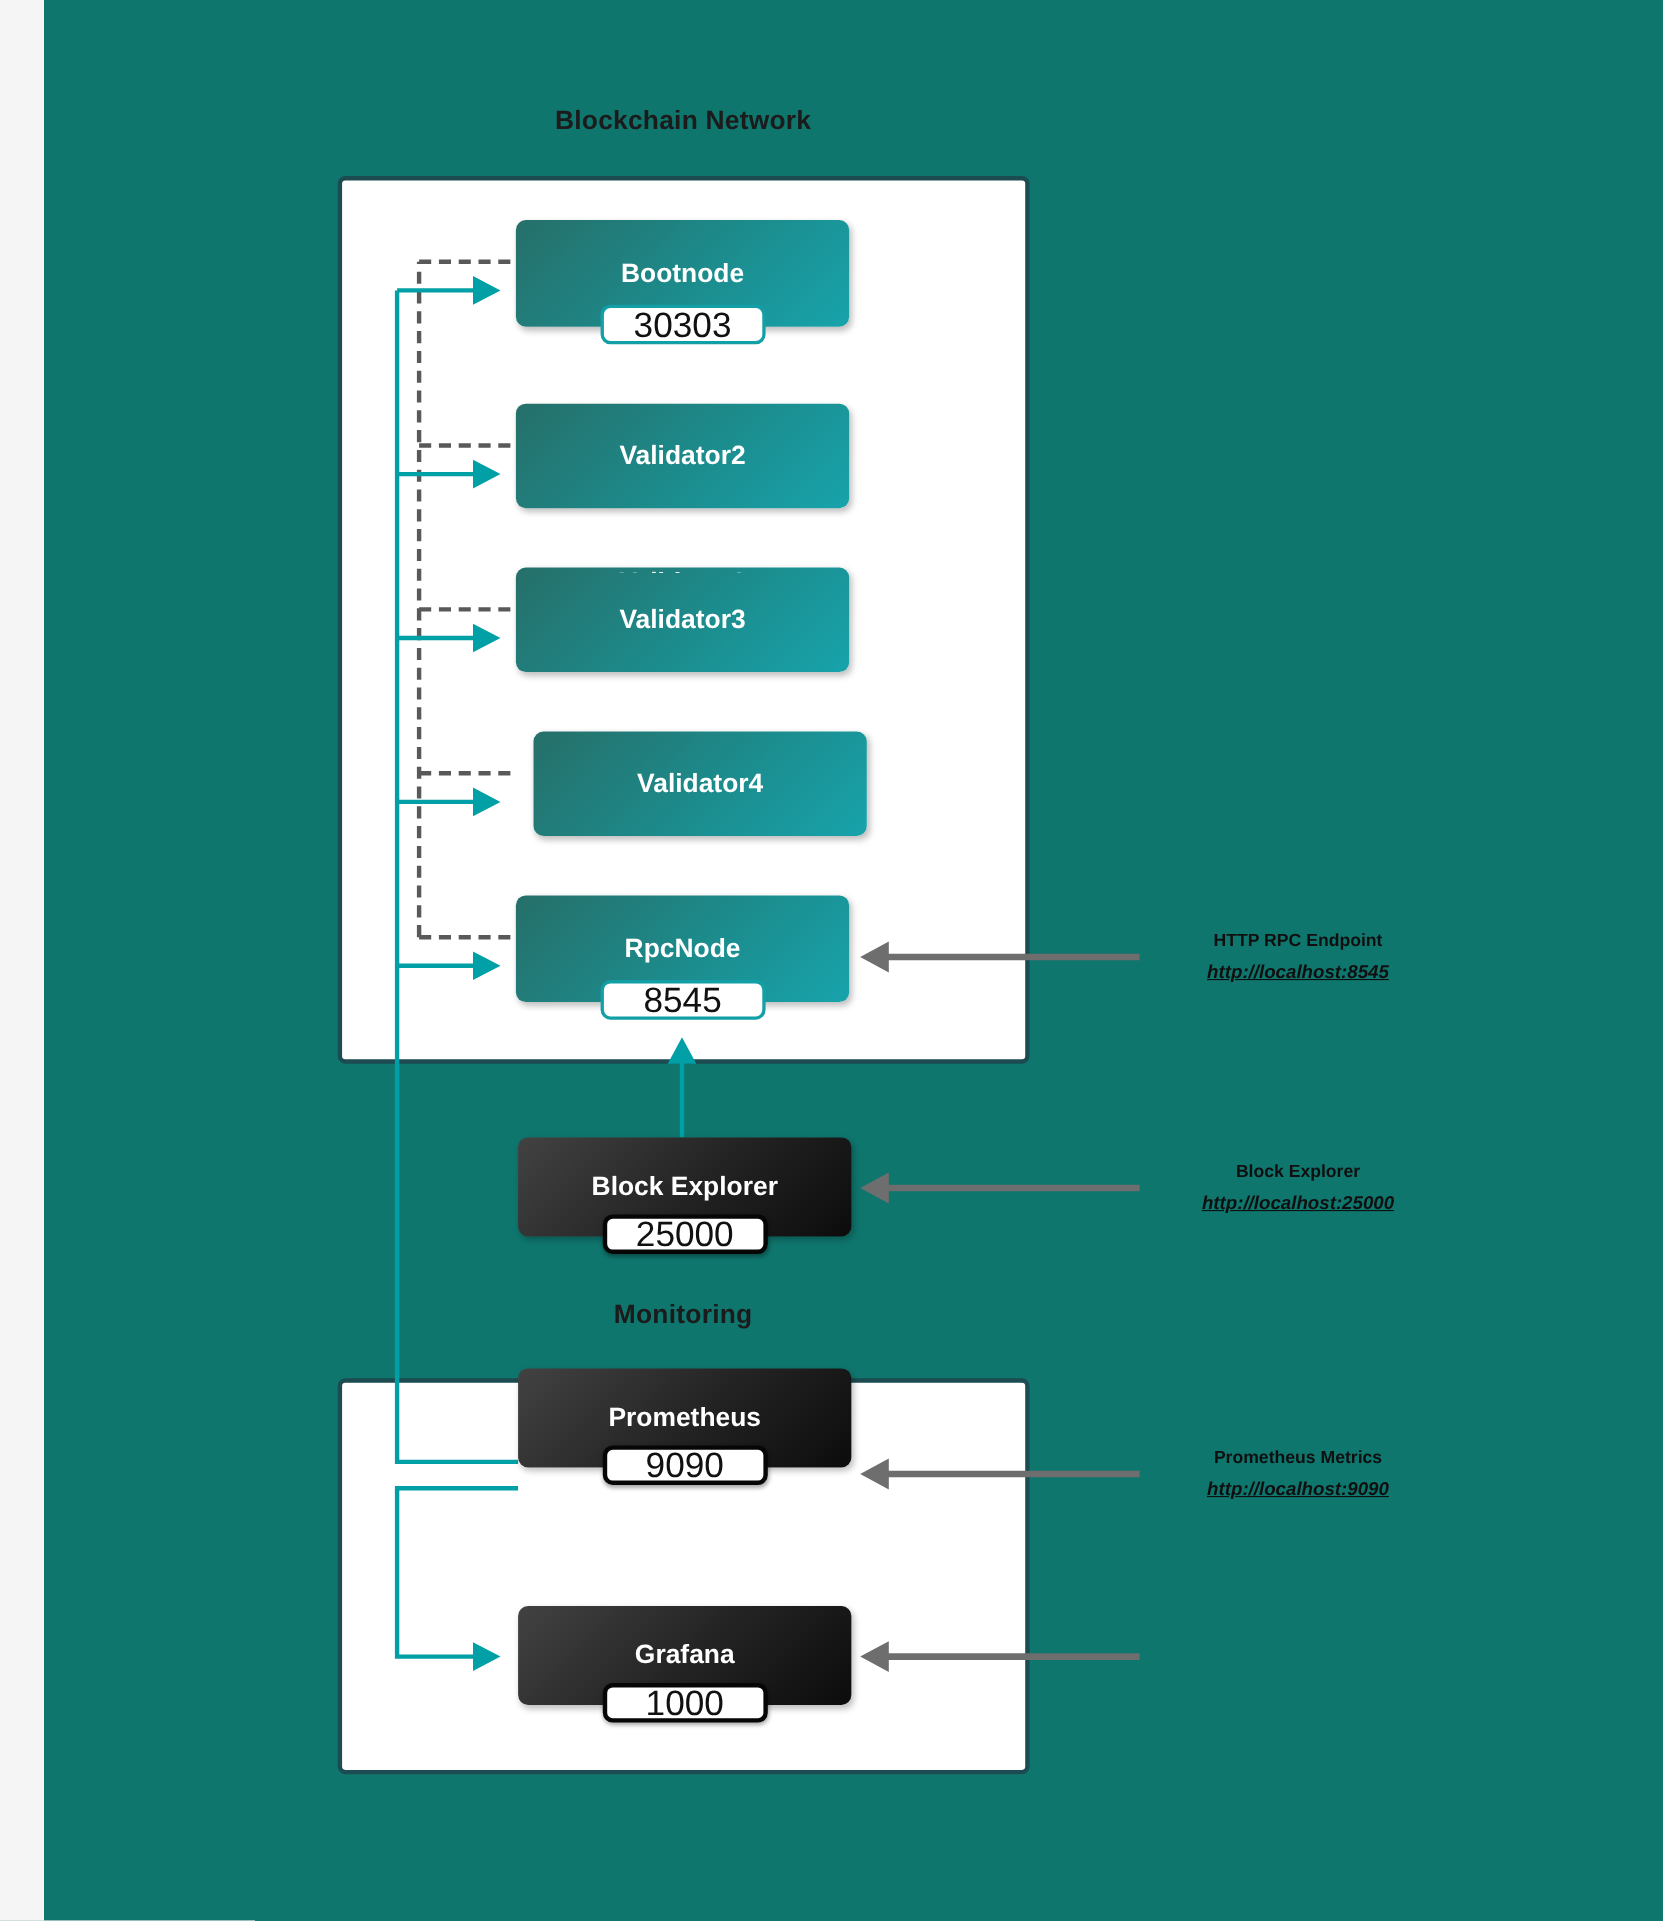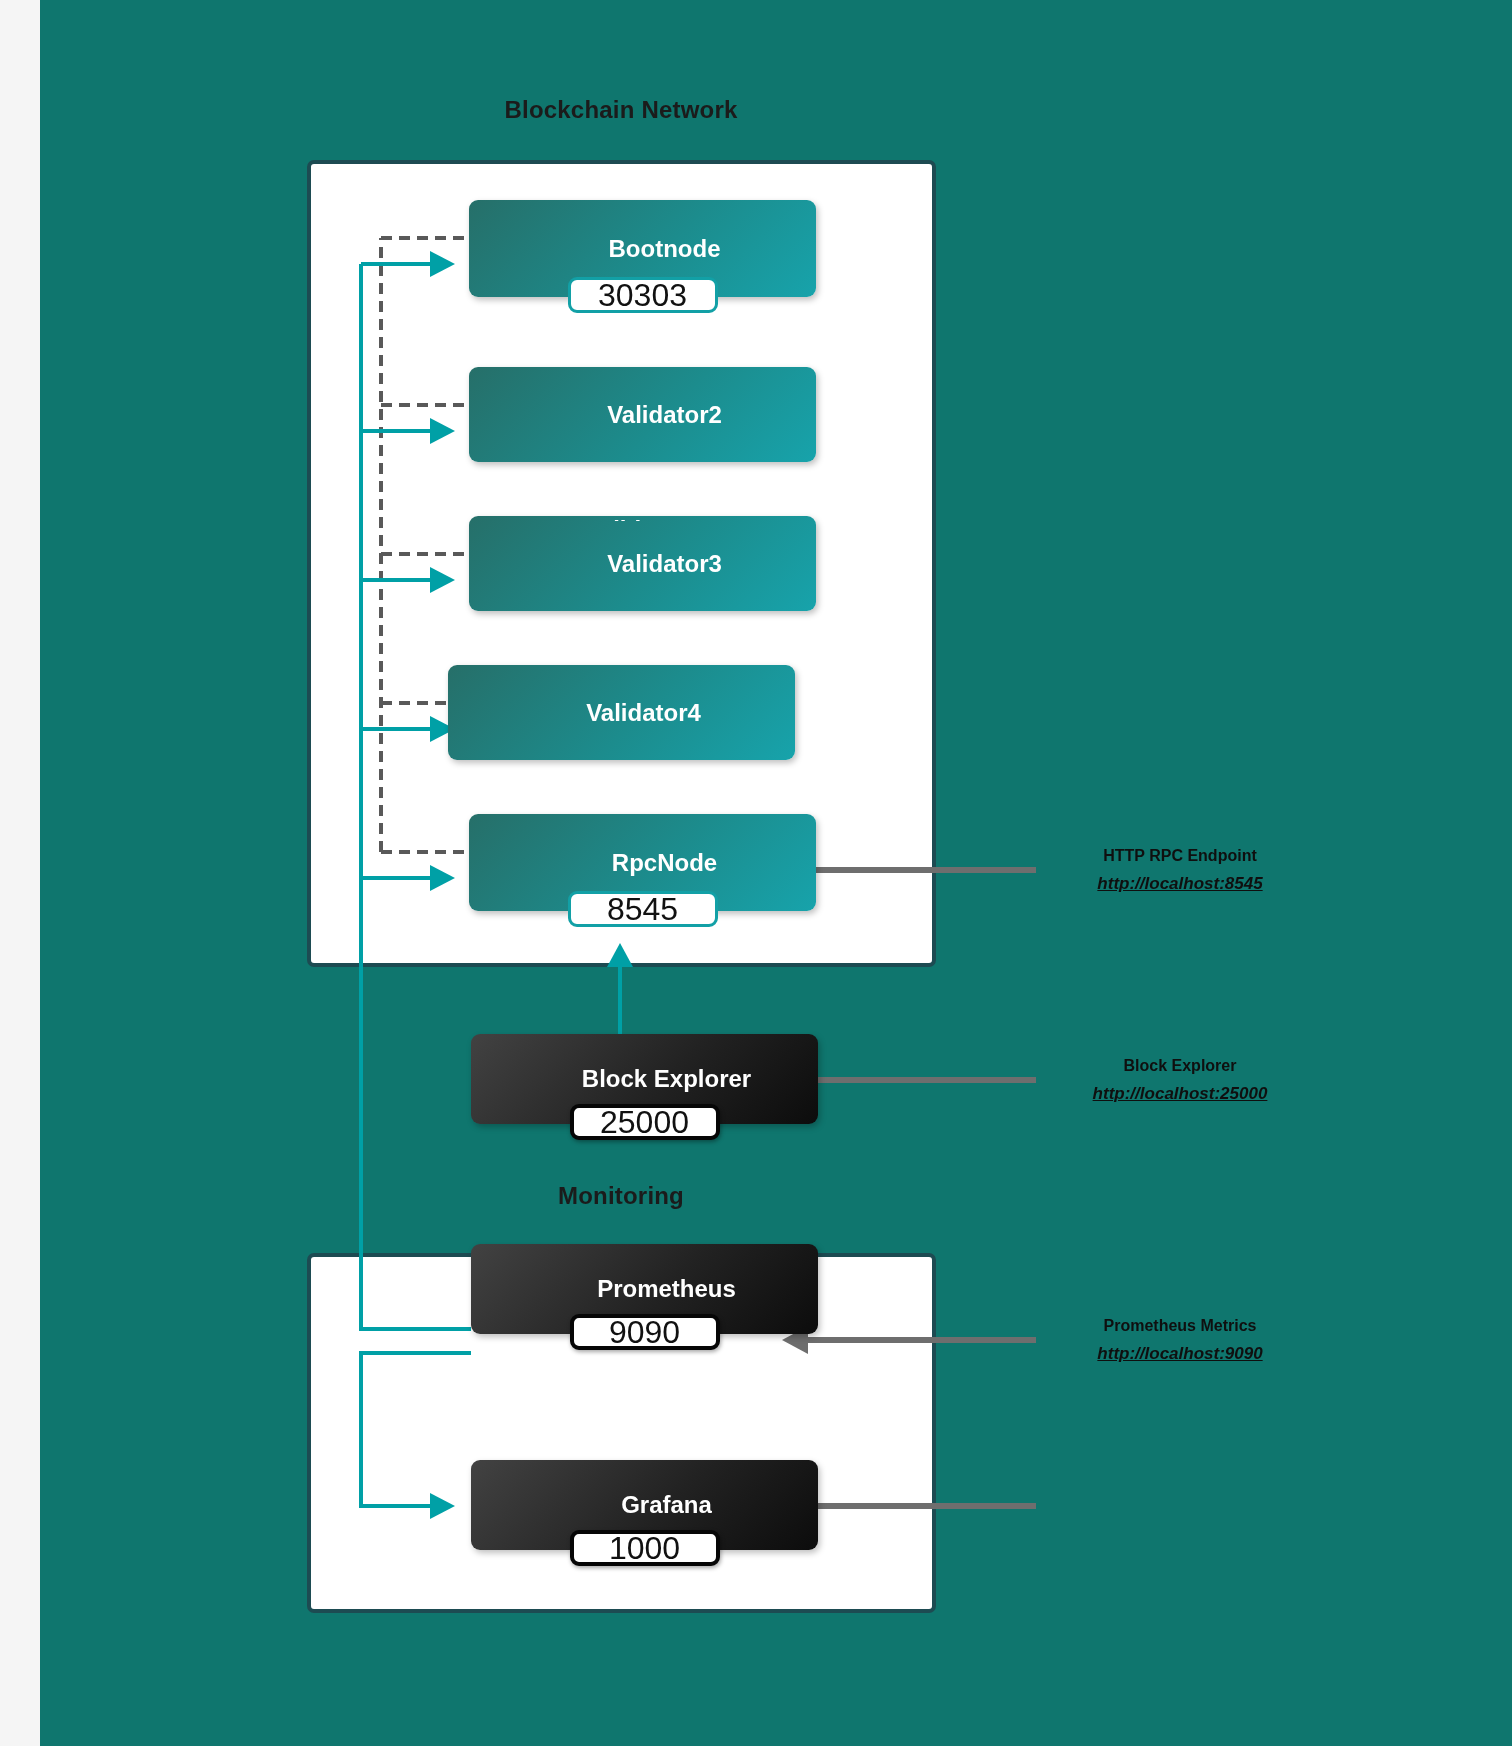"Bootnode" .node { padding-left: 44px -> none }
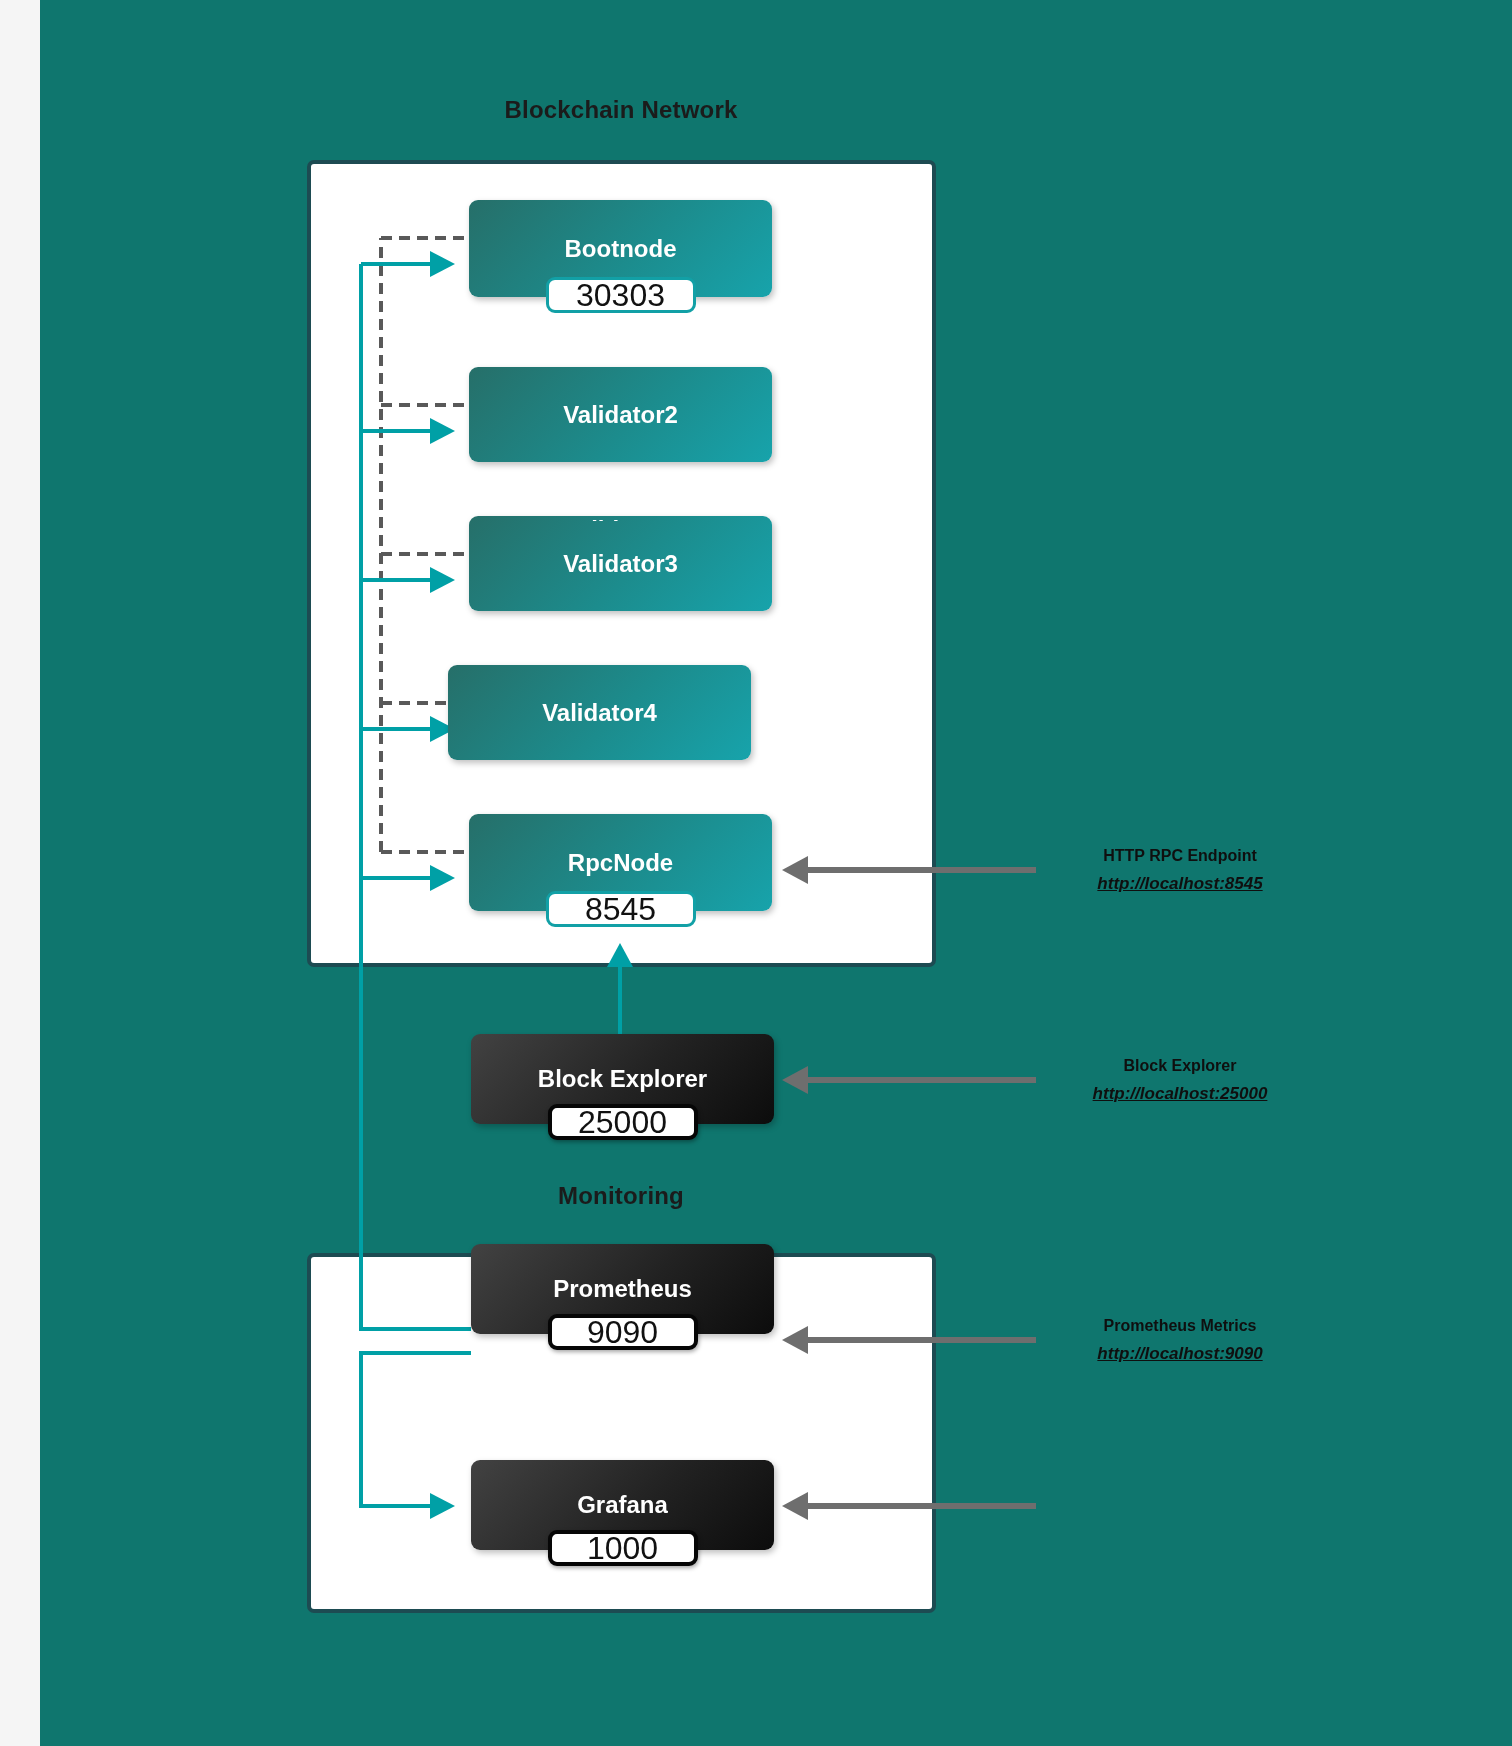"Validator4" div.node { left: 408px -> 445px }
